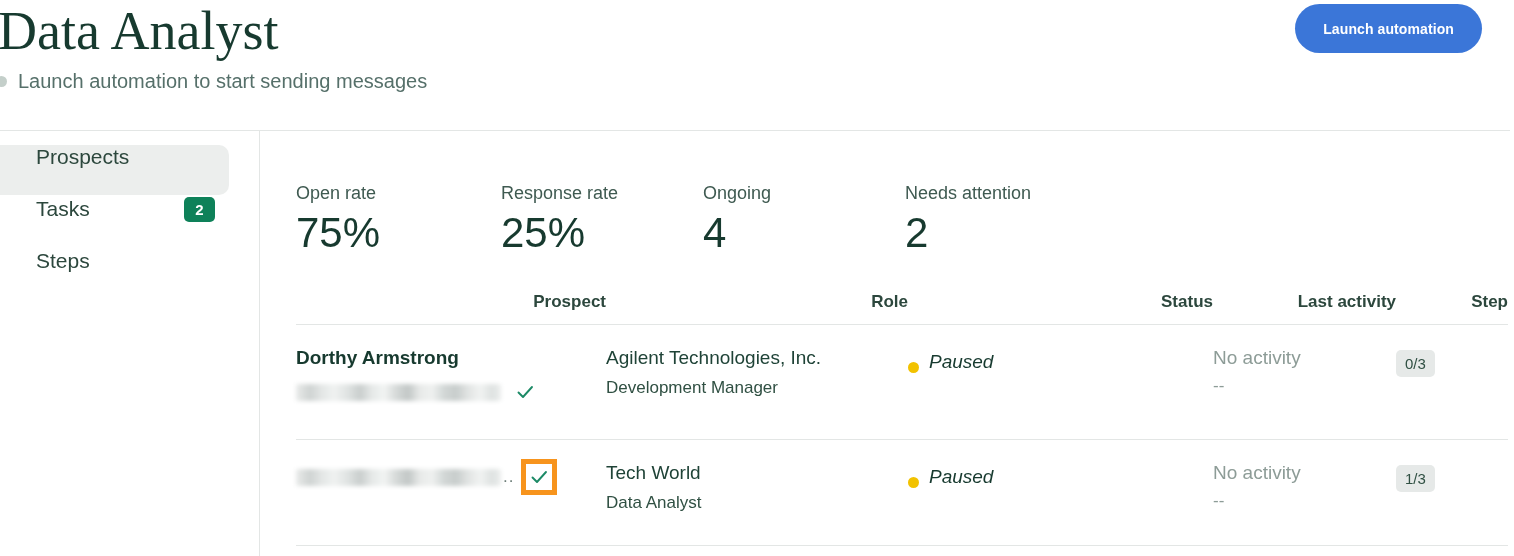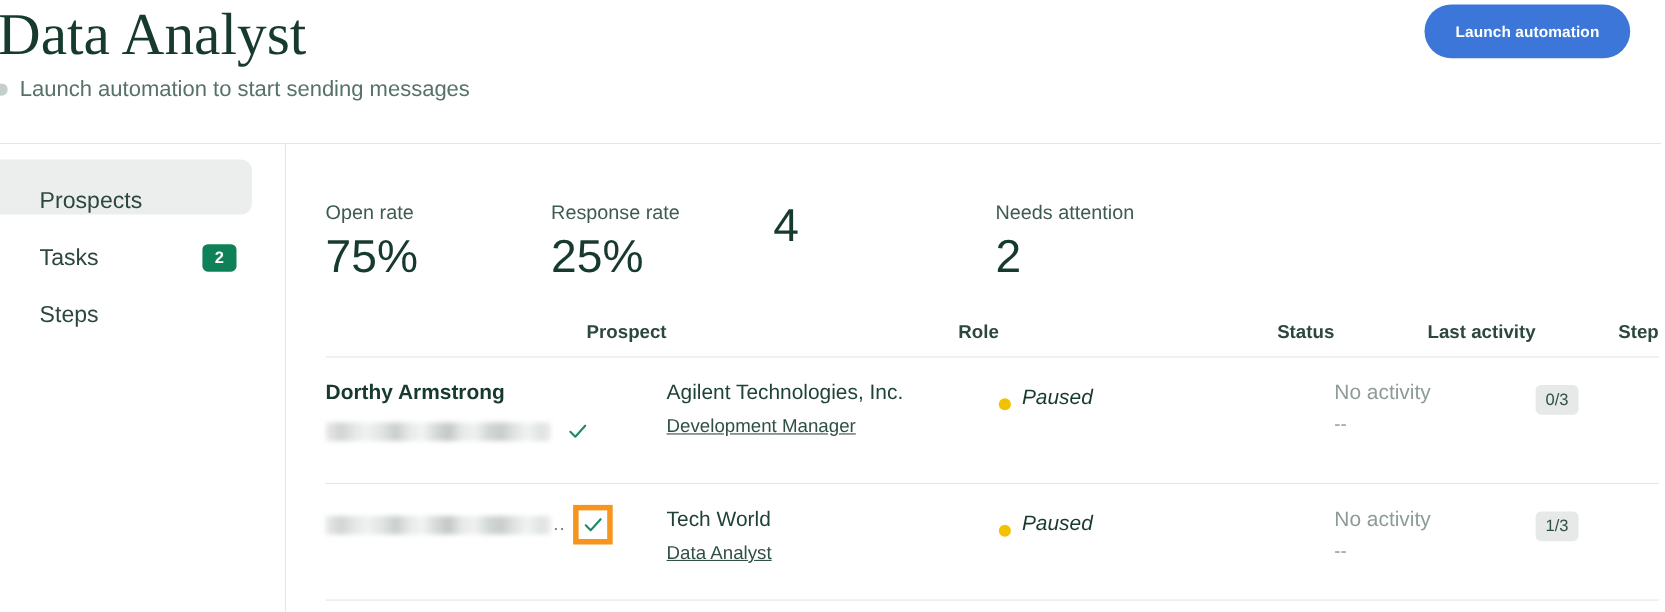"Prospects" .nav-item { align-items: flex-end -> flex-start }
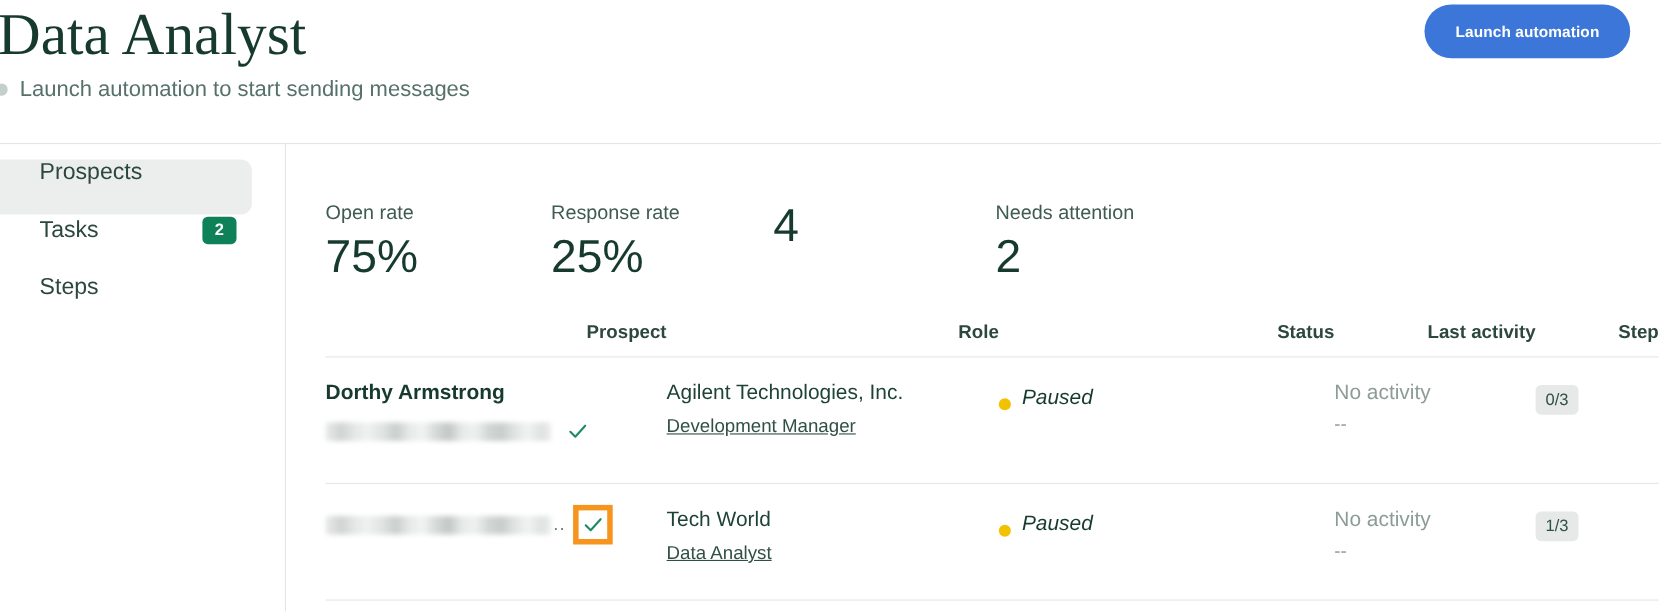"Ongoing" div.stat-label { html: none -> <div>Ongoing</div> }
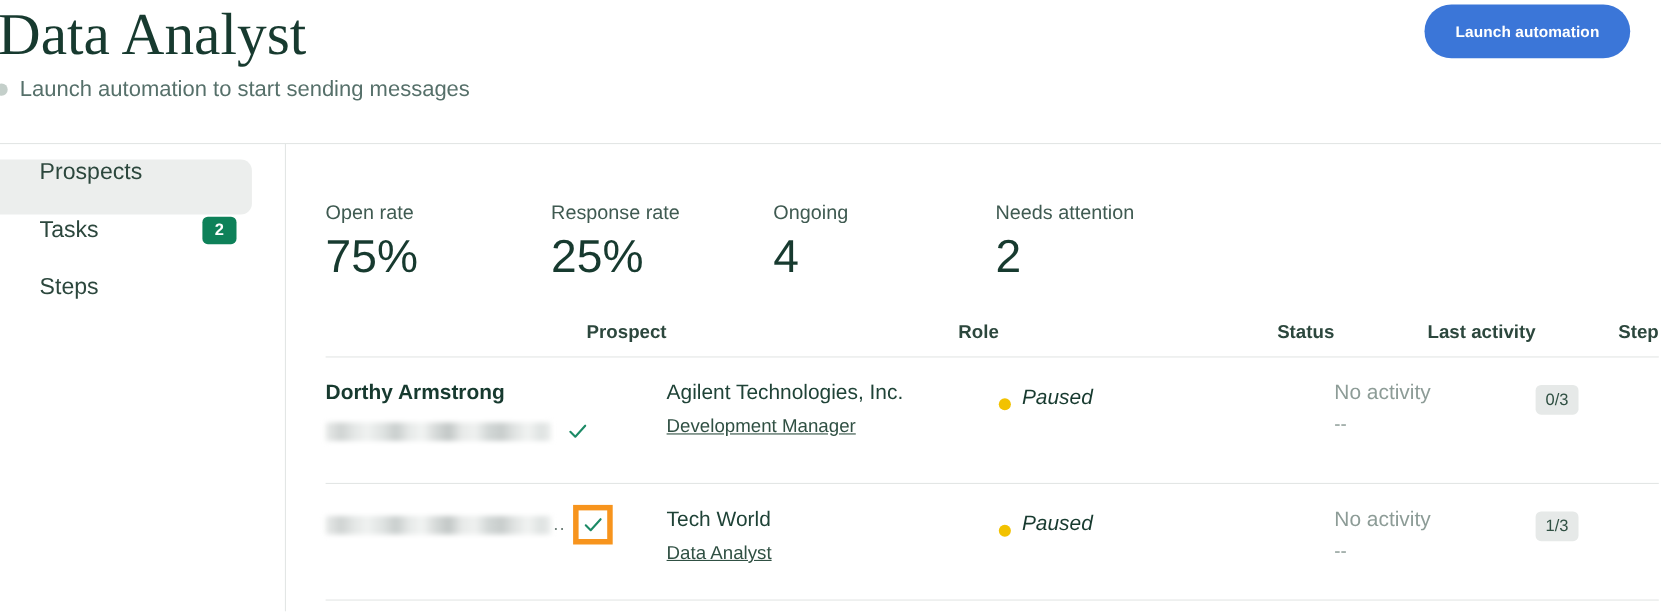"Development Manager" .role-title { text-decoration: underline -> none }
